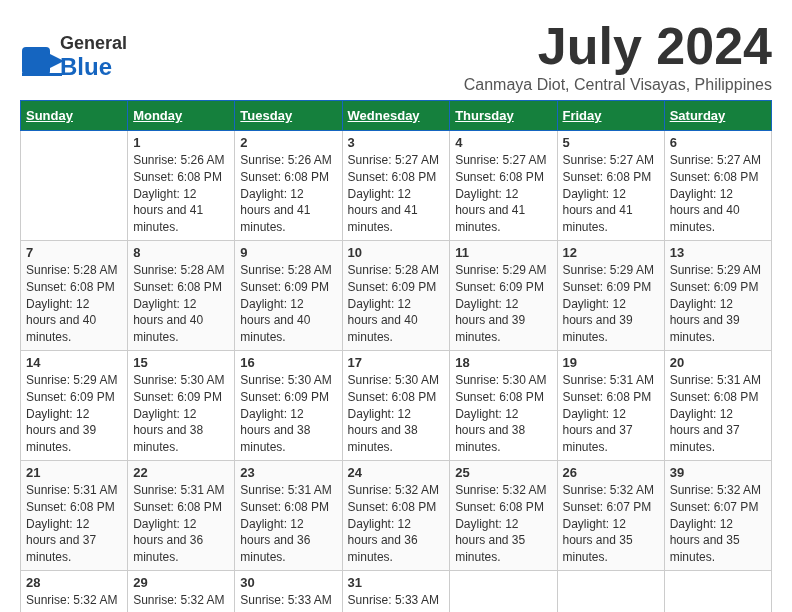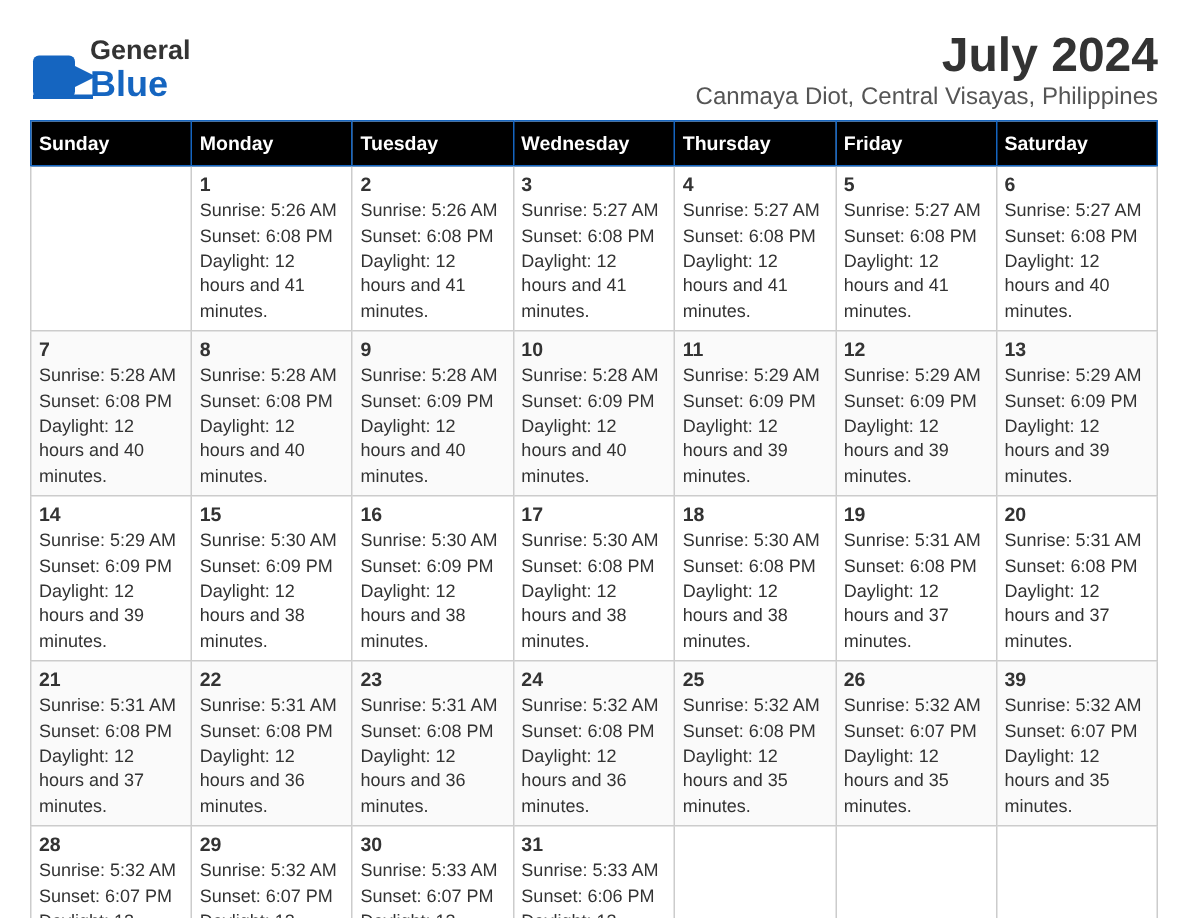"July 2024" .month-title { font-size: 32px -> 52px }
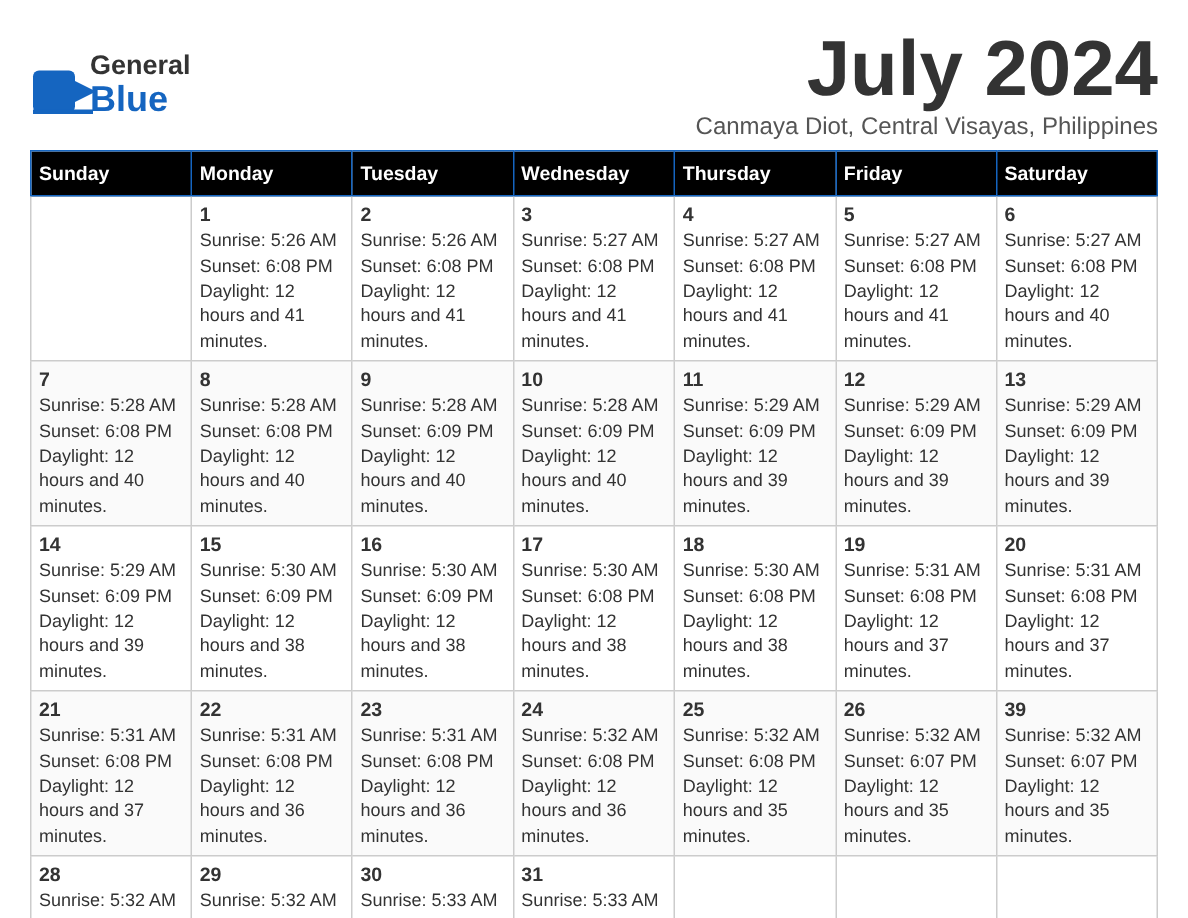"Sunday" .header-row th { background: #000000 -> #15803d; text-decoration: none -> underline }
